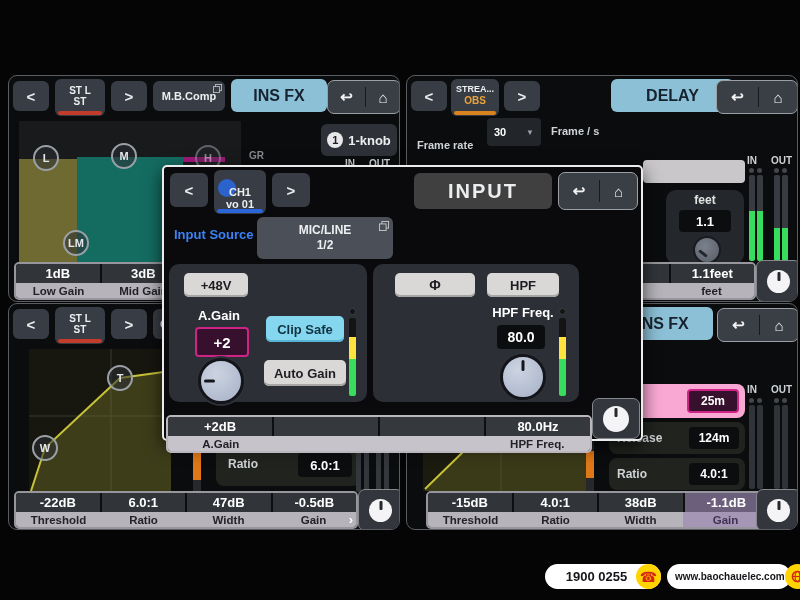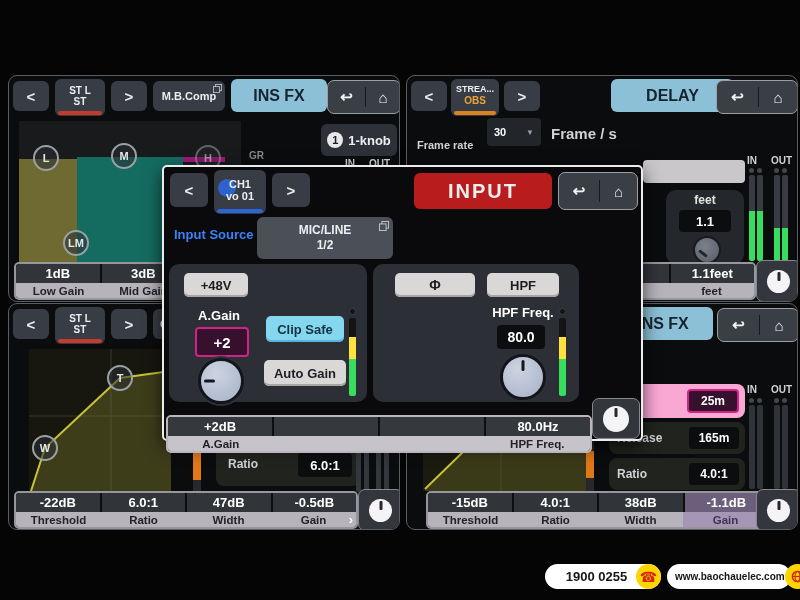"Frame / s" span.lbl { font-size: 15px -> 11px }
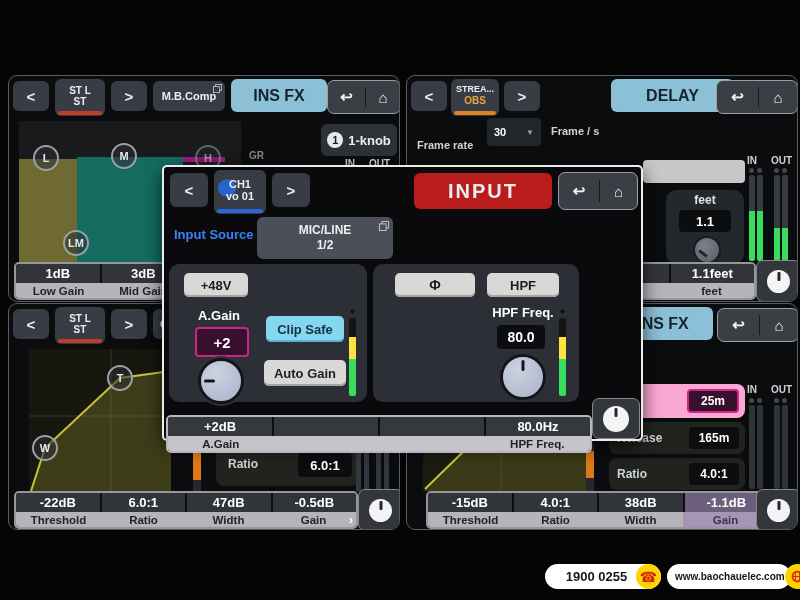"CH1" div.btn { justify-content: none -> flex-end }
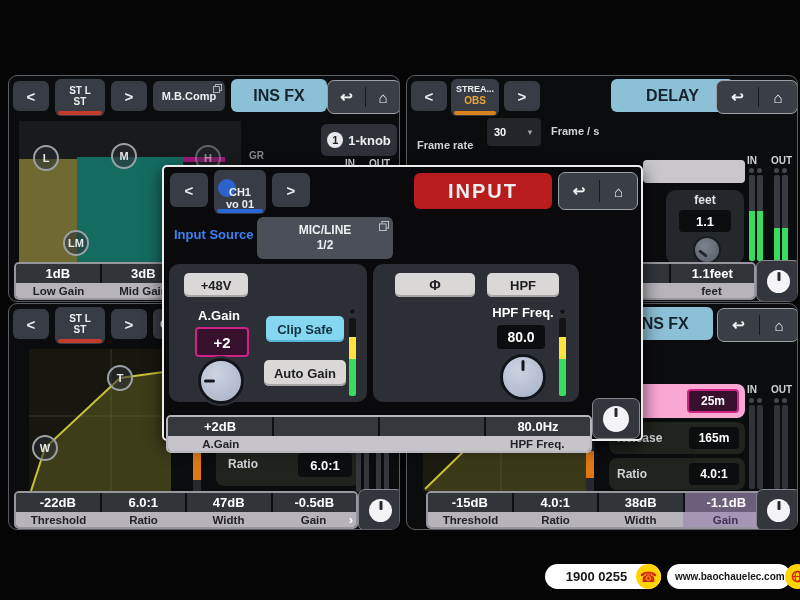"INPUT" div.btn { background: #b91c1c -> #404040 }
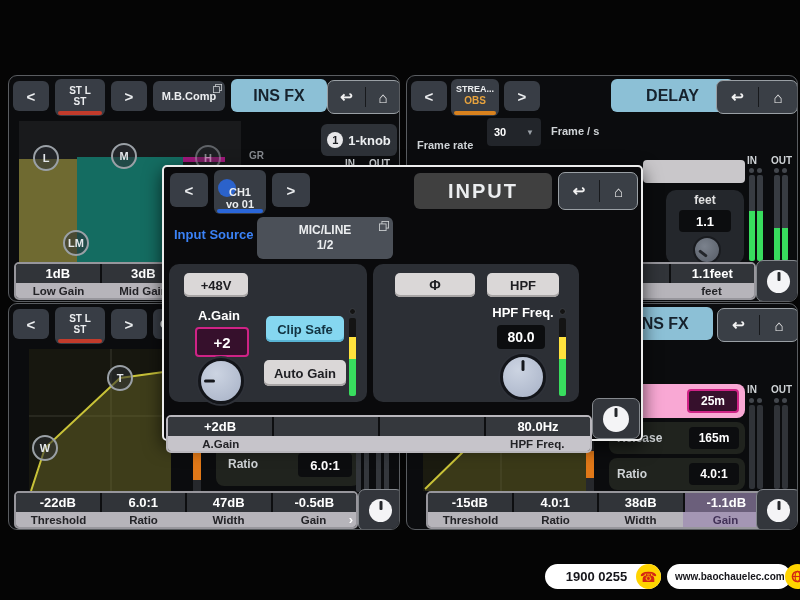"165m" span { text: 165m -> 124m }
